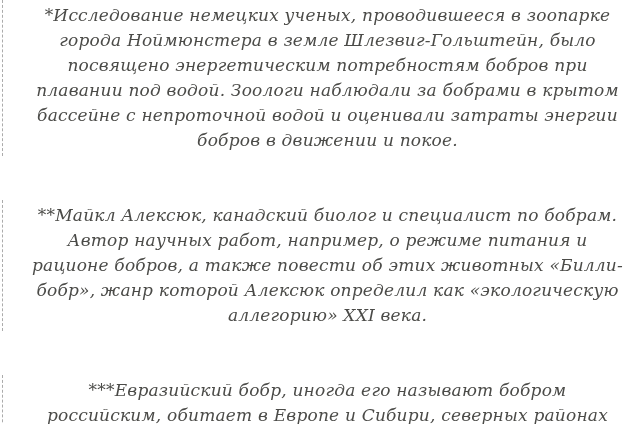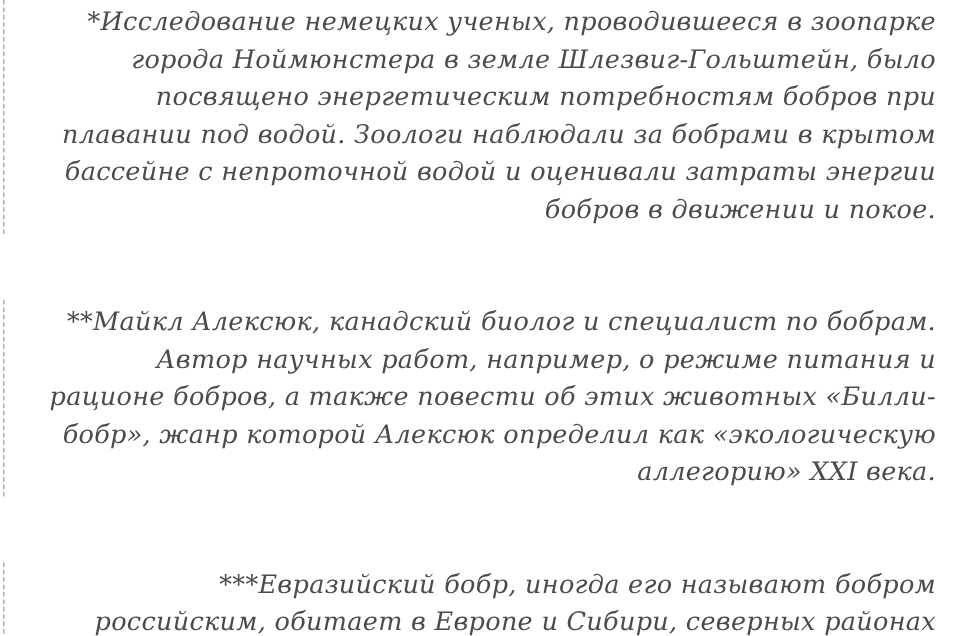"*Исследование немецких ученых," .footnote-text { text-align: right -> center }
